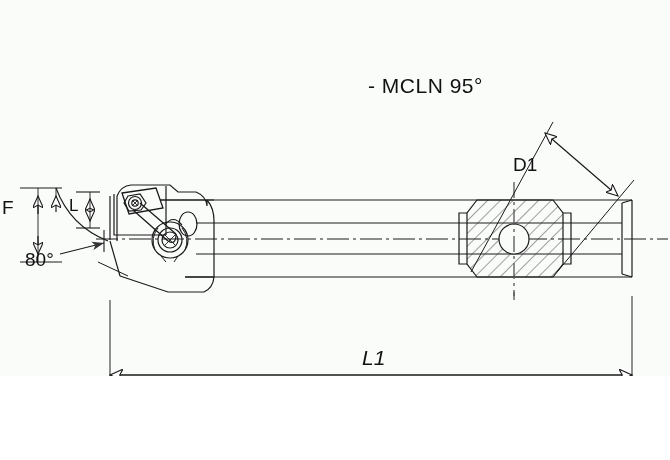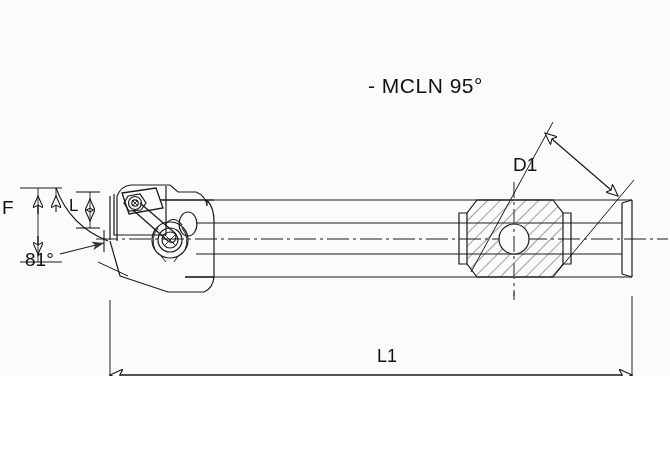"81°" div.lbl { text: 81 -> 80 }
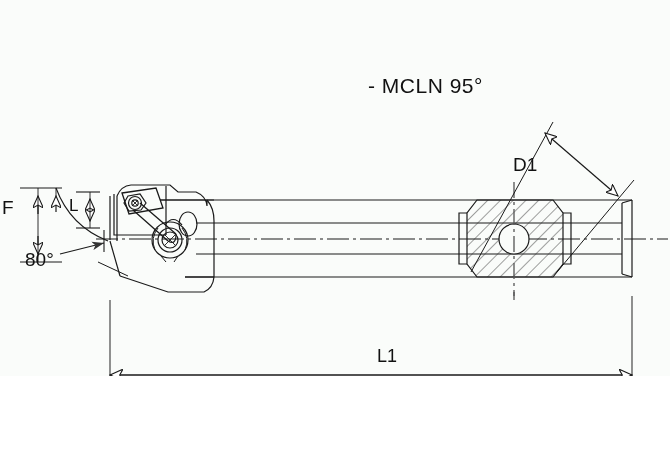"L1" #label-l1 { font-size: 18px -> 21px; font-style: none -> italic; left: 377px -> 362px }
